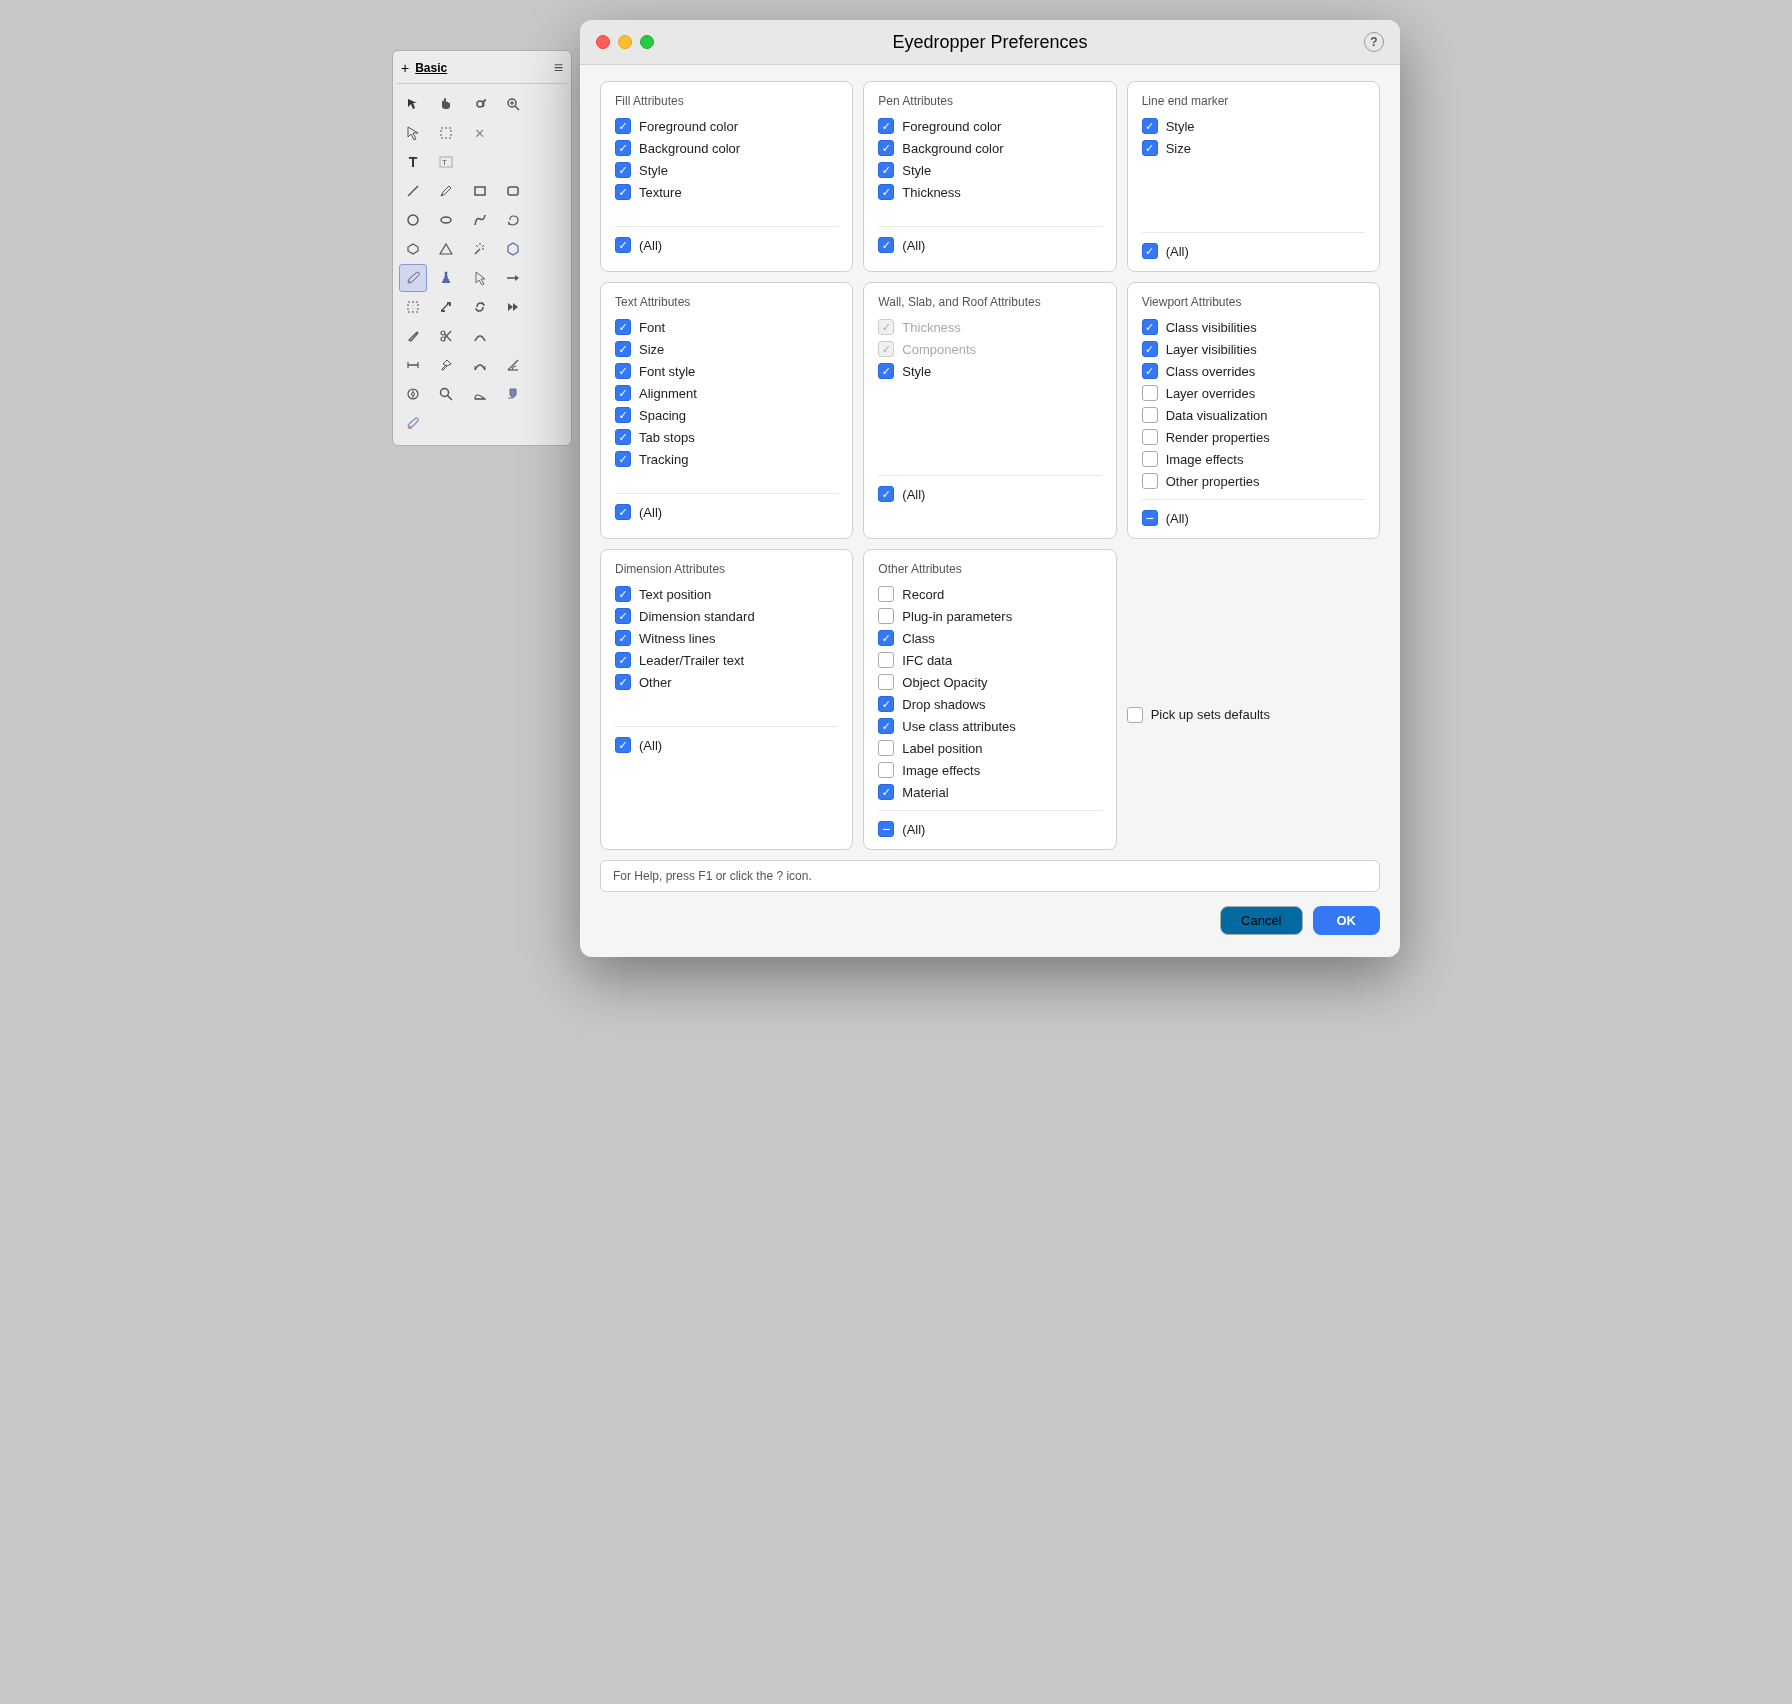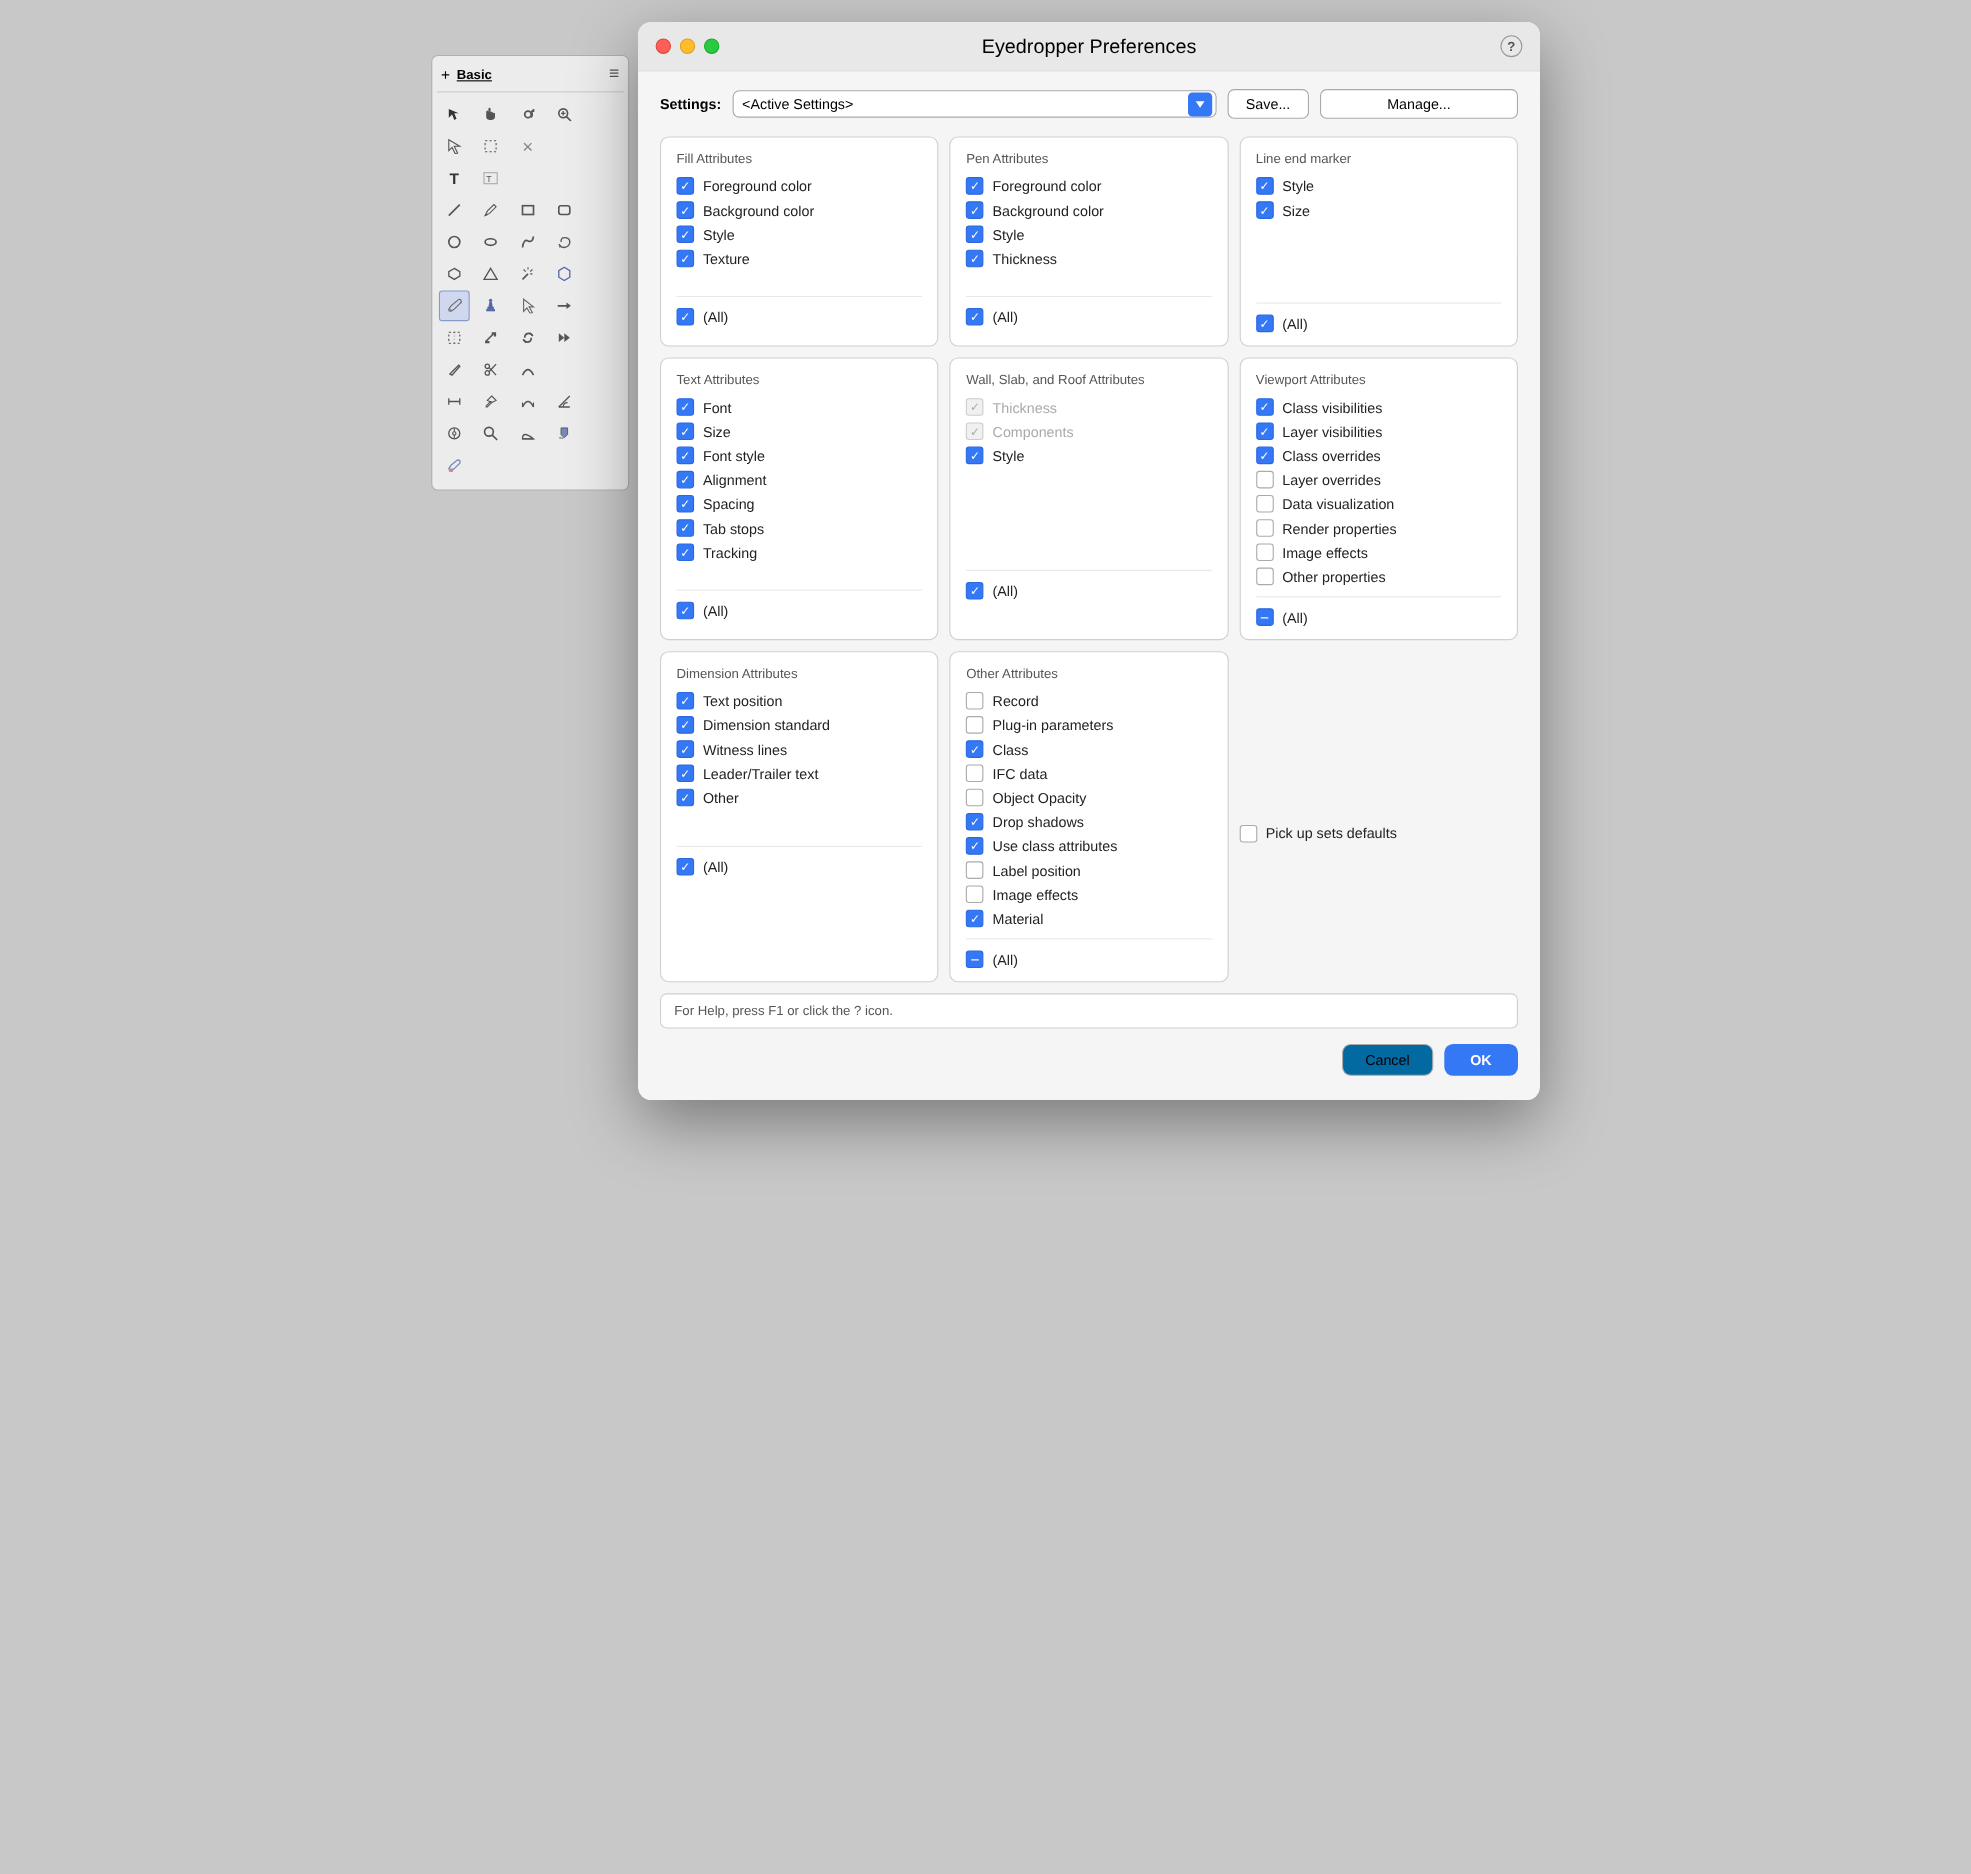"Settings:" div.settings-row { html: <div> <span>Settings:</span> <div> <select> <option>&lt;Active Settings&gt;</option> </select> <div> <svg> <path></path> </svg> </div> </div> <button>Save...</button> <button>Manage...</button> </div> -> none }
